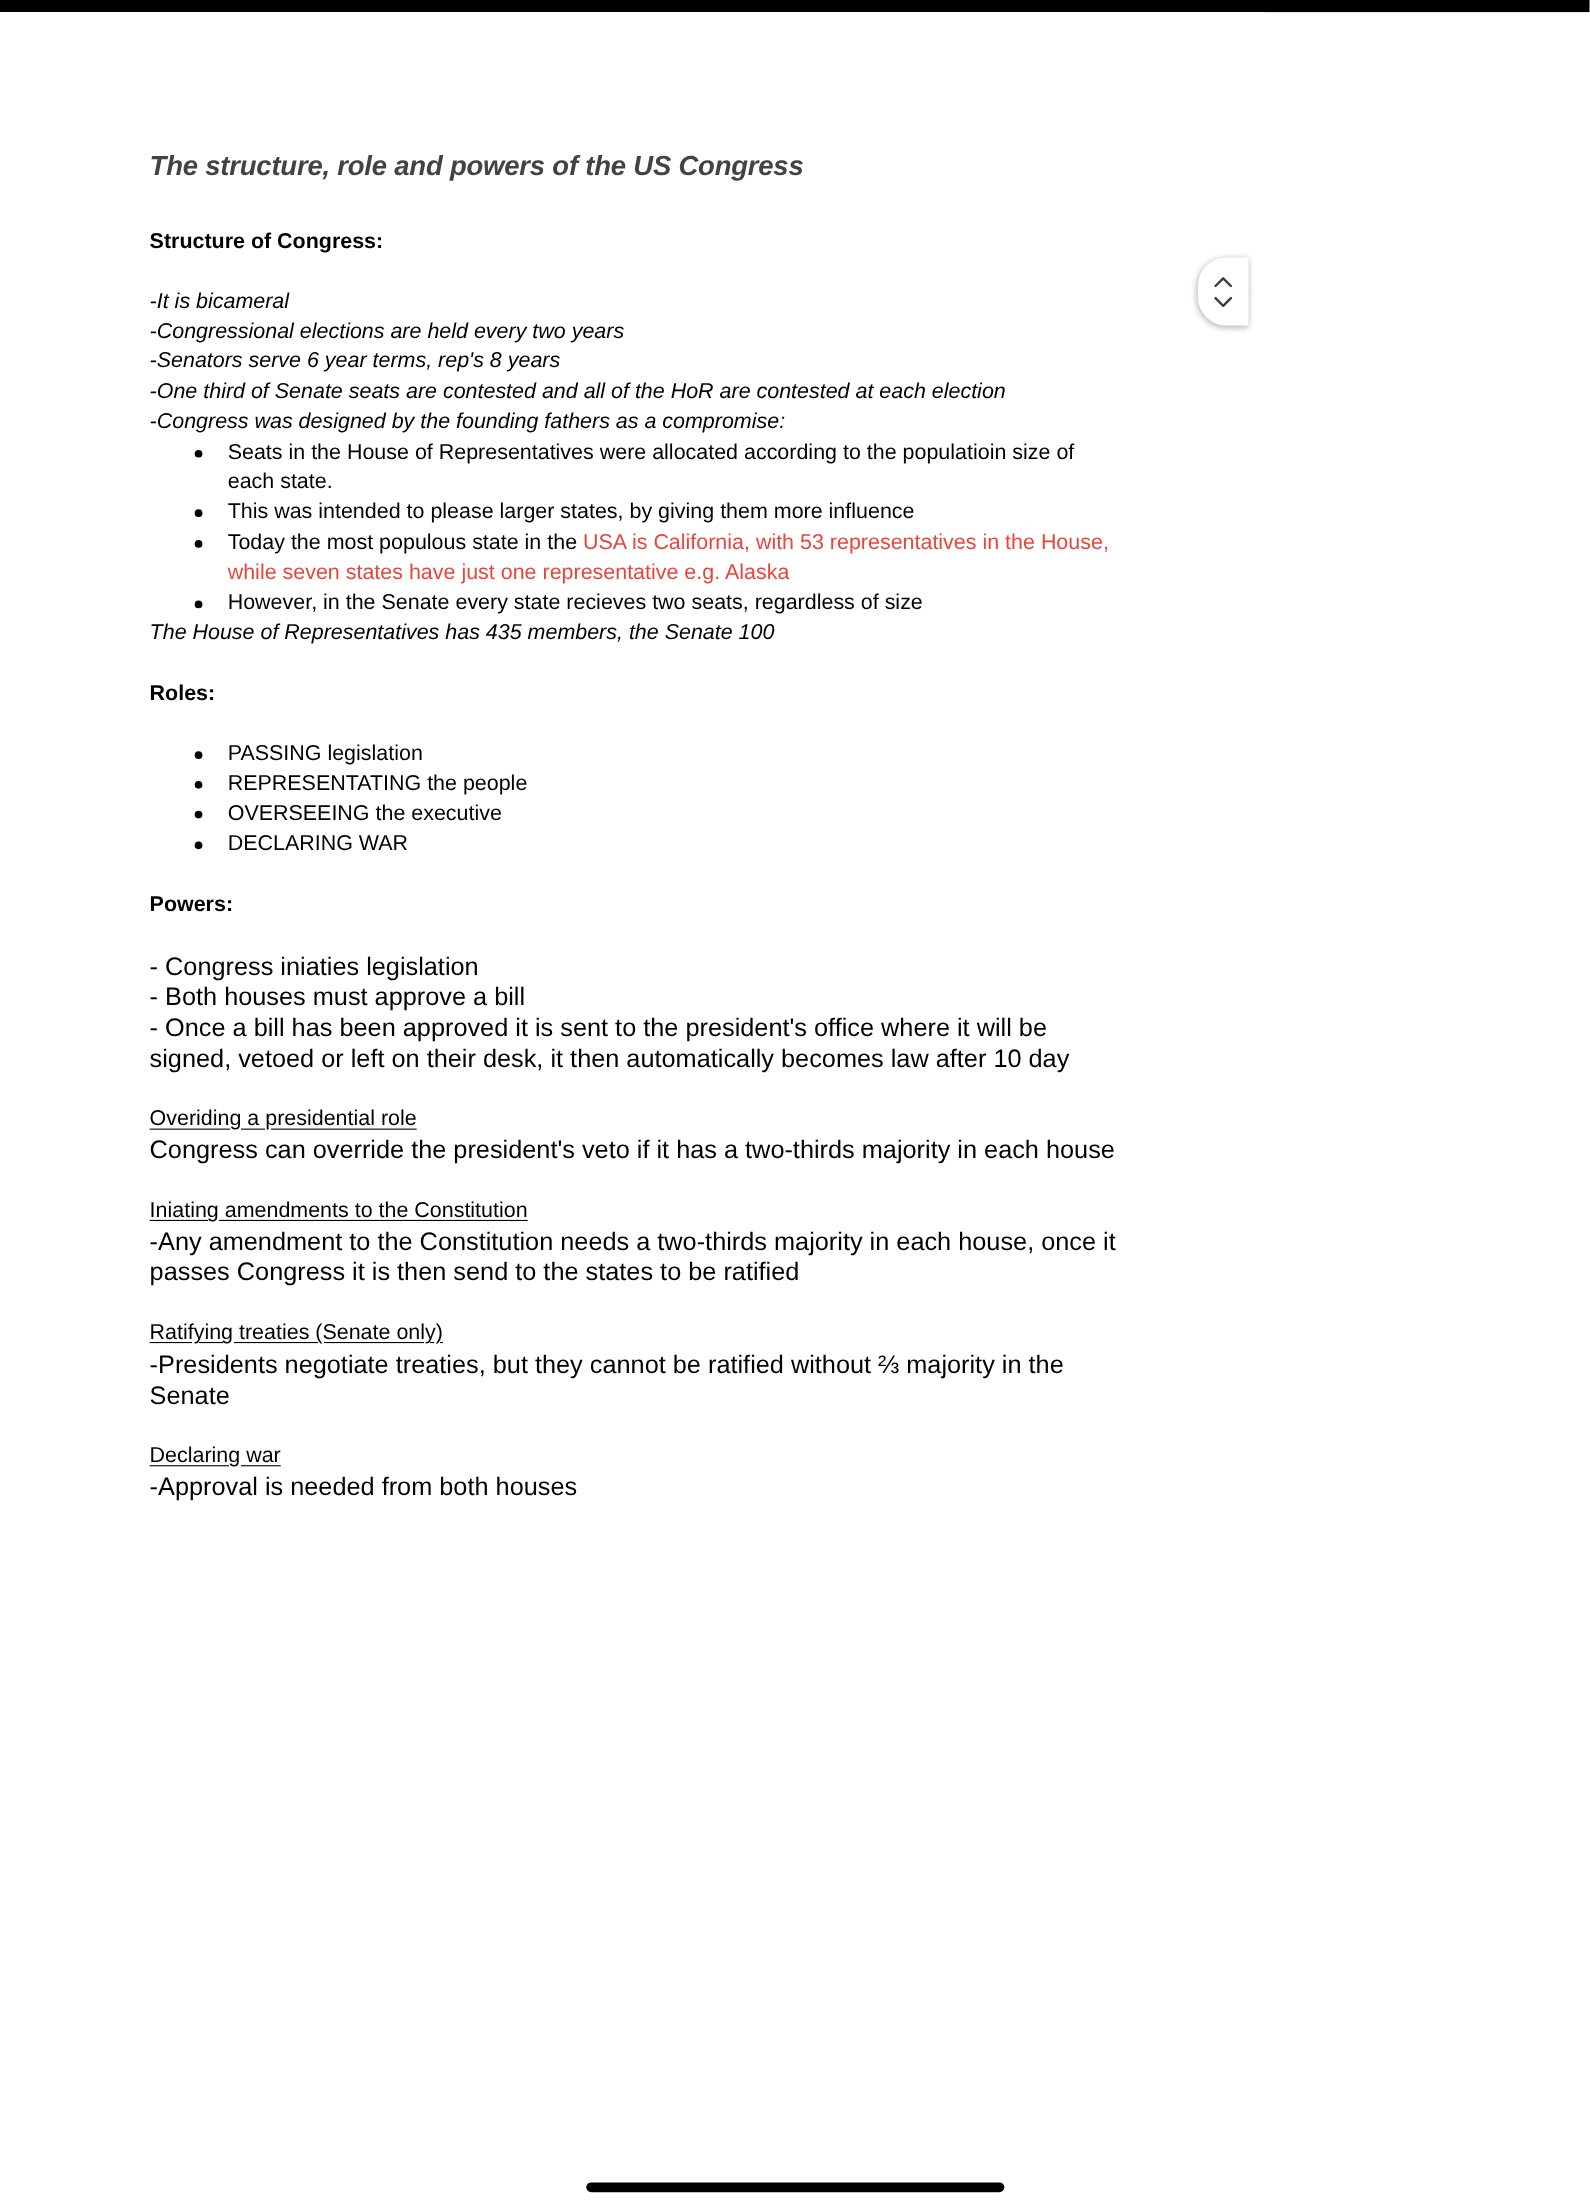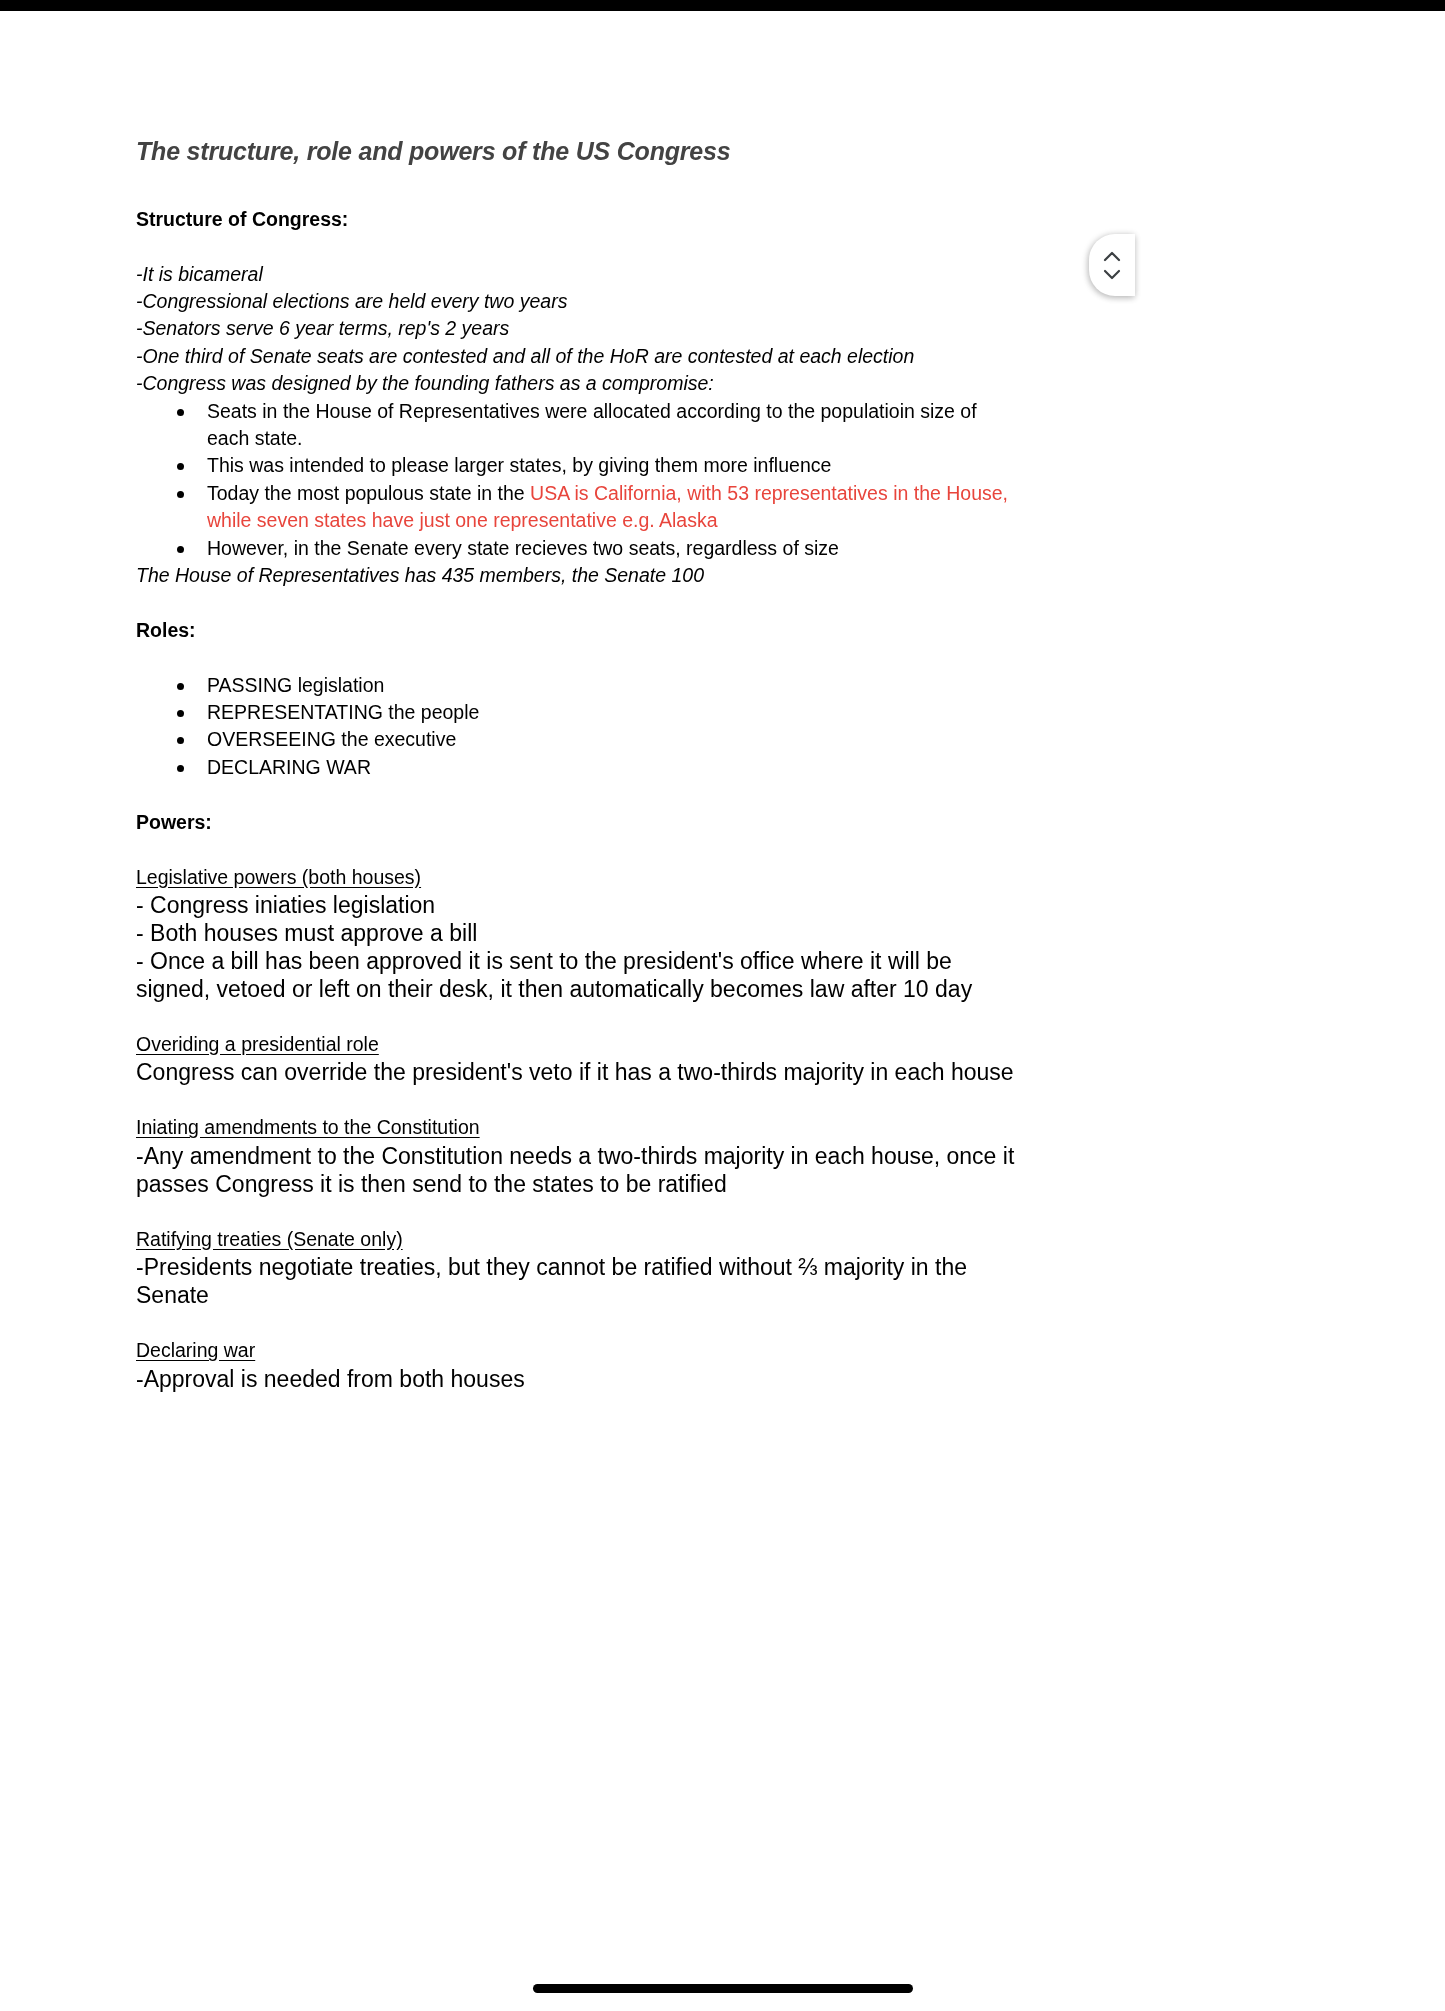"-Senators serve 6 year terms," p.line { text: 2 -> 8 }
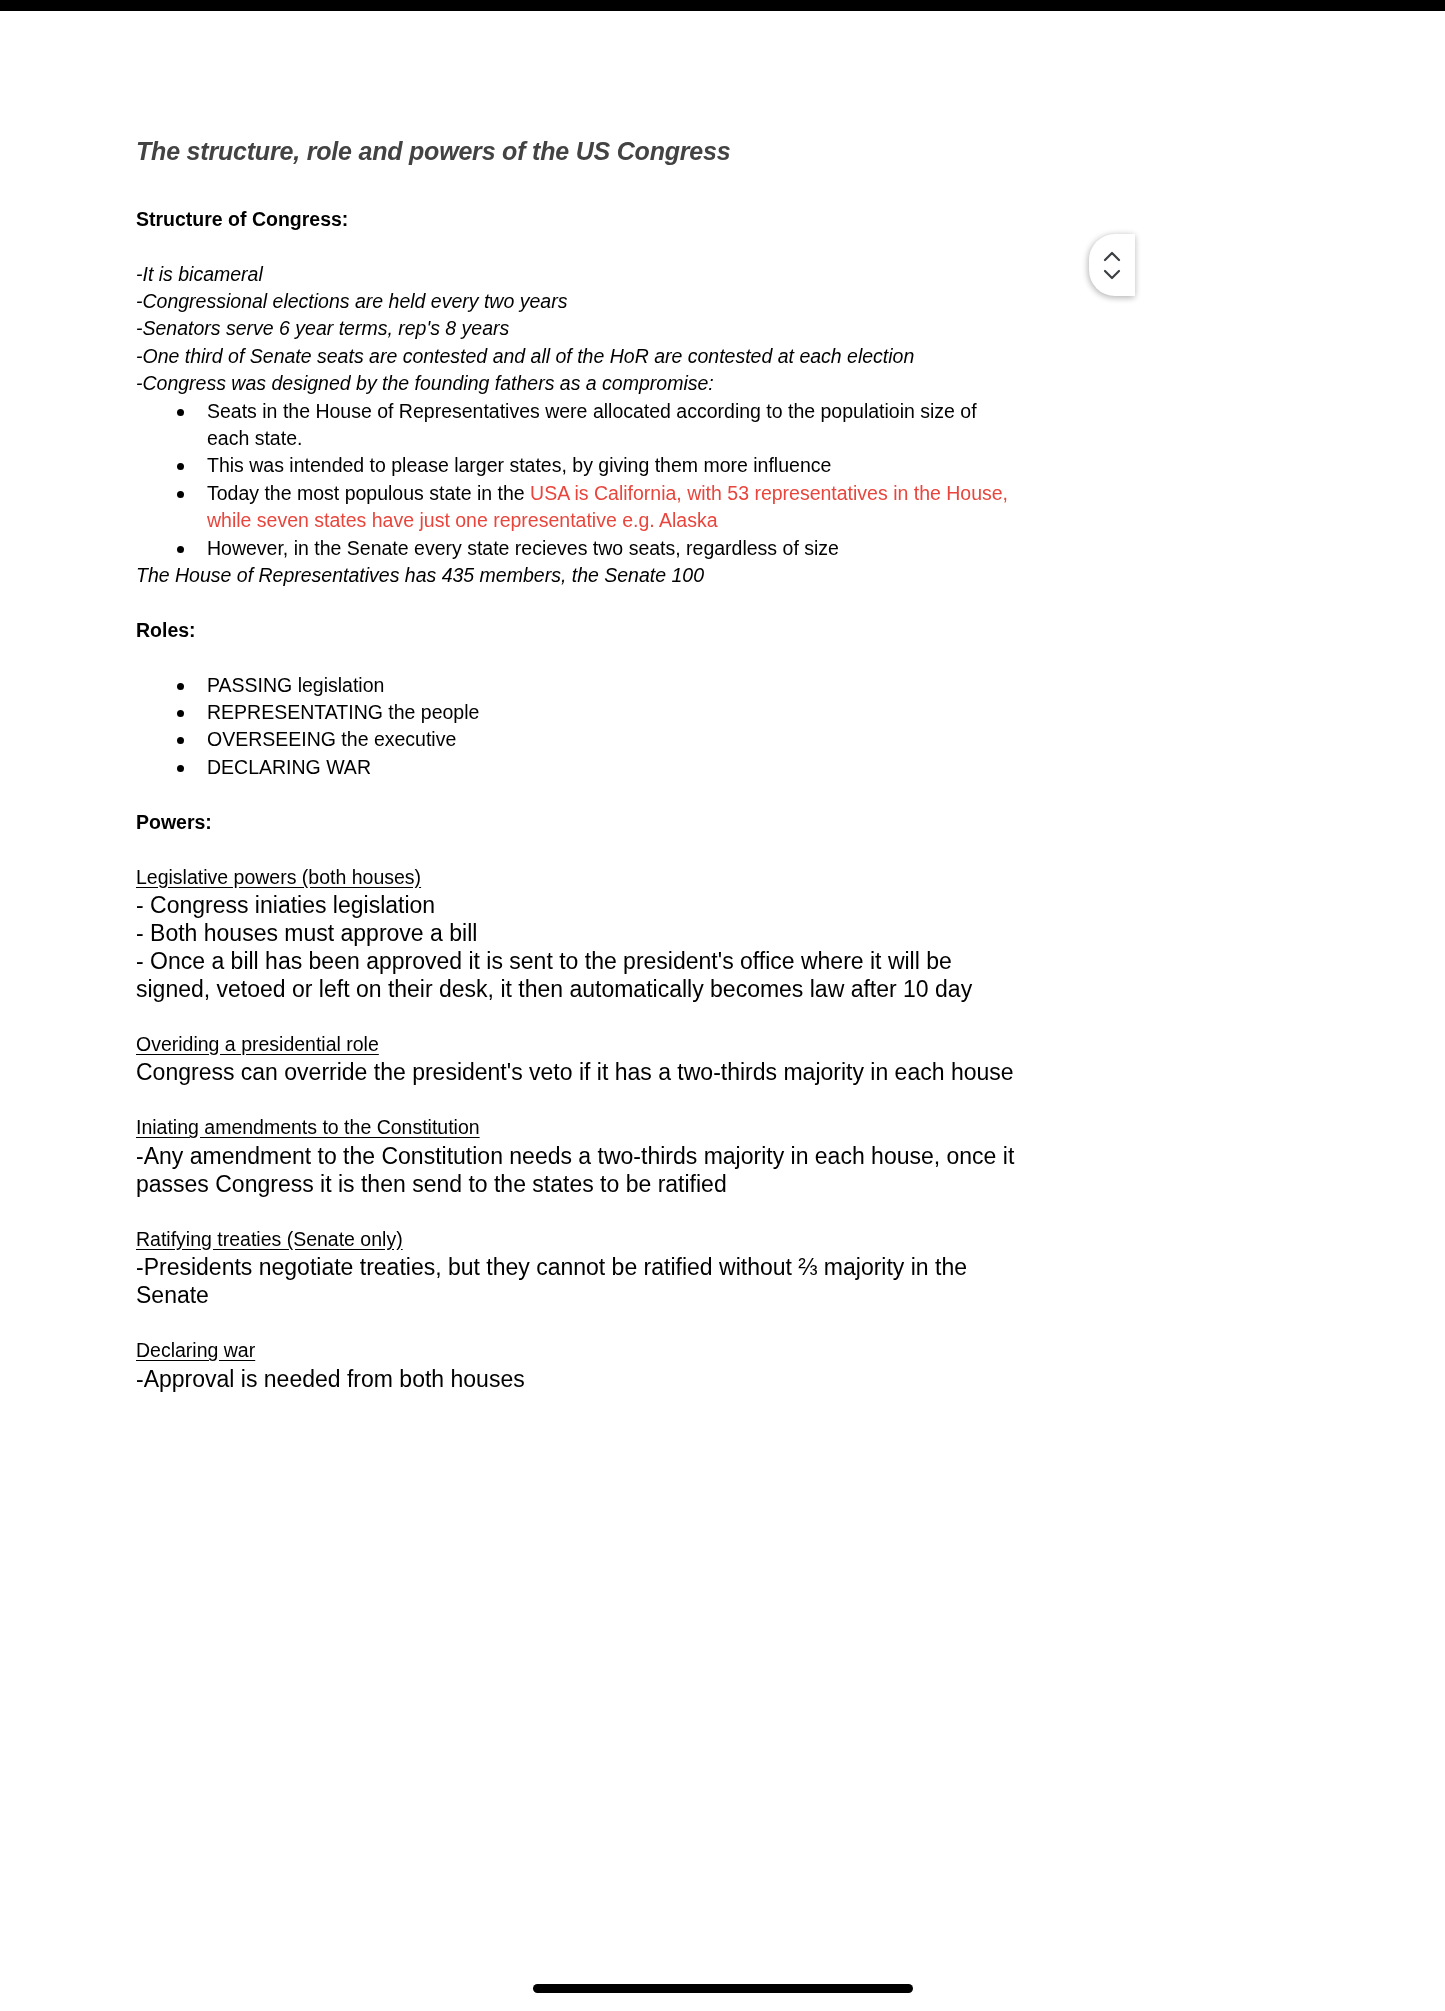"Legislative powers (both houses)" p.sub-underline { html: <p>Legislative powers (both houses)</p> -> none }
